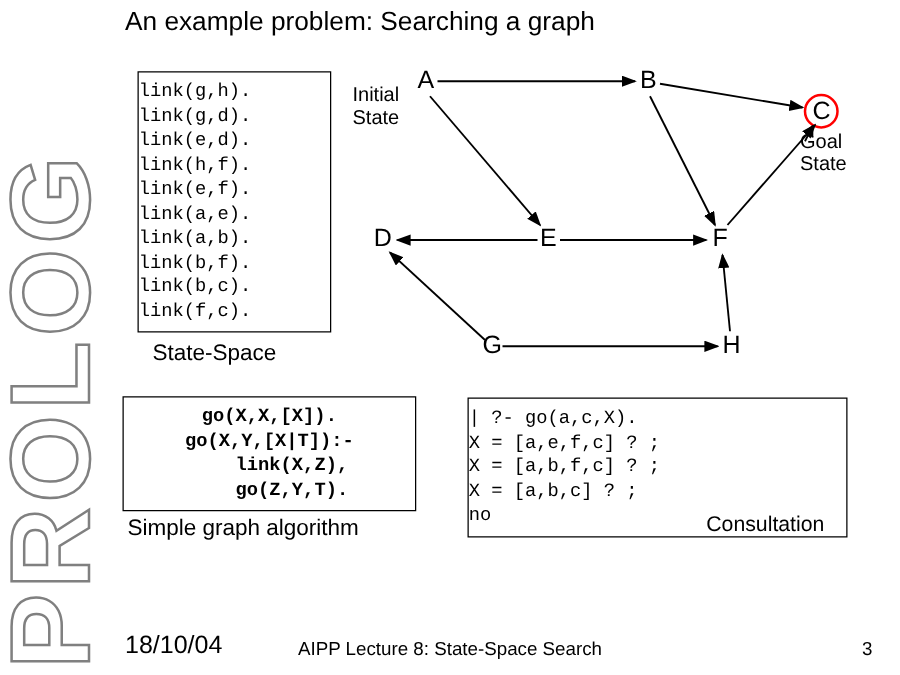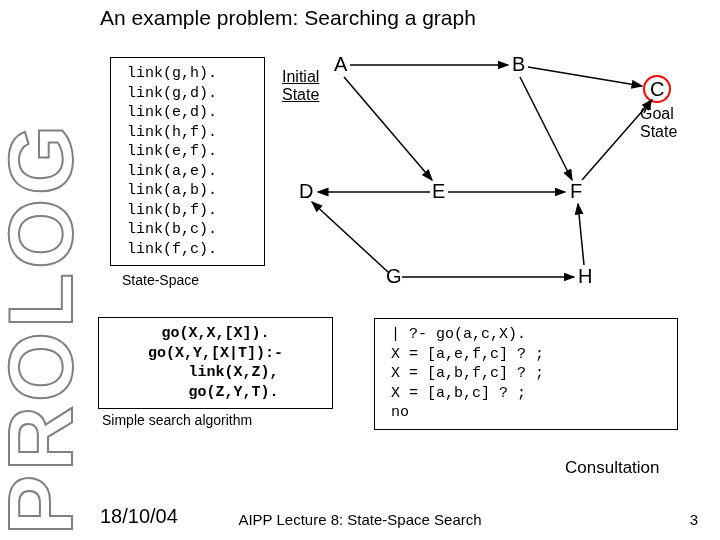"link(g,h)." .box { padding: 6px 16px -> 6px 0 }
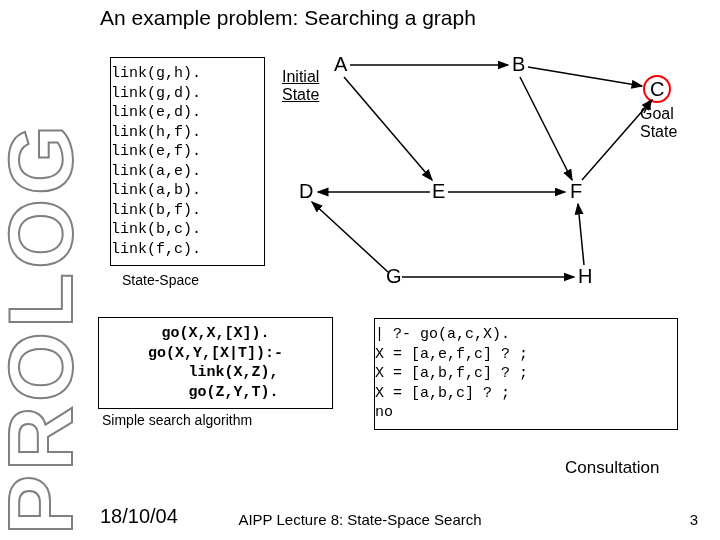"Initial" div.label-box { text-decoration: underline -> none }
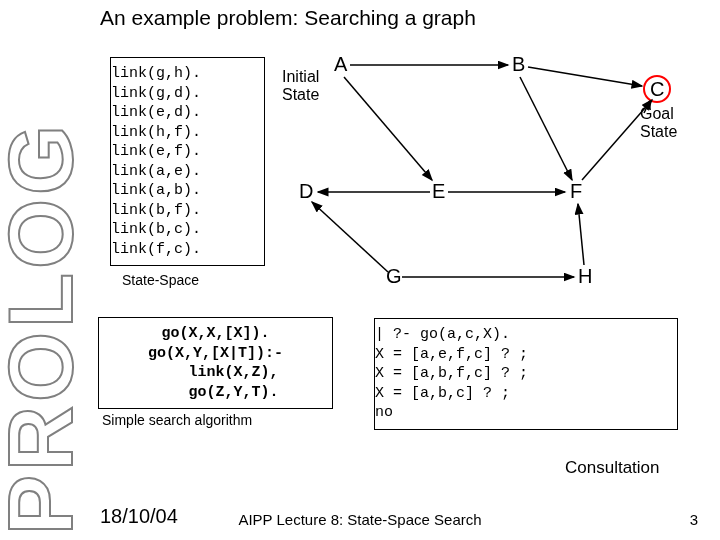"State-Space" .label-box { font-size: 14px -> 18px }
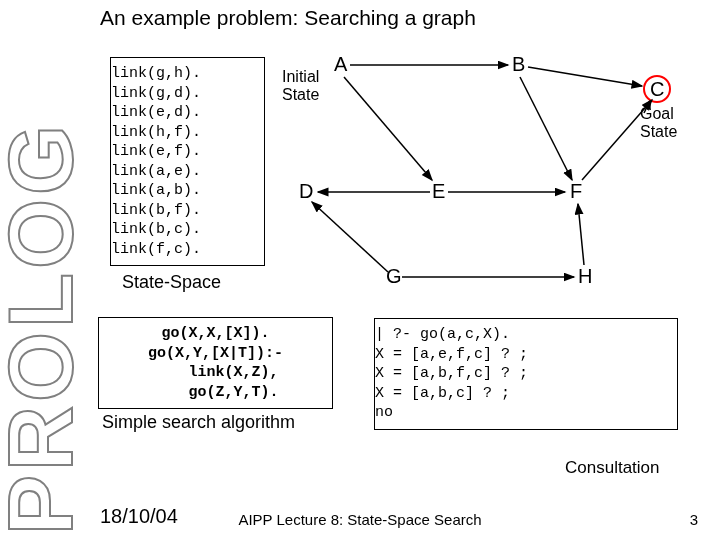"Simple search algorithm" div.label-box { text: search -> graph }
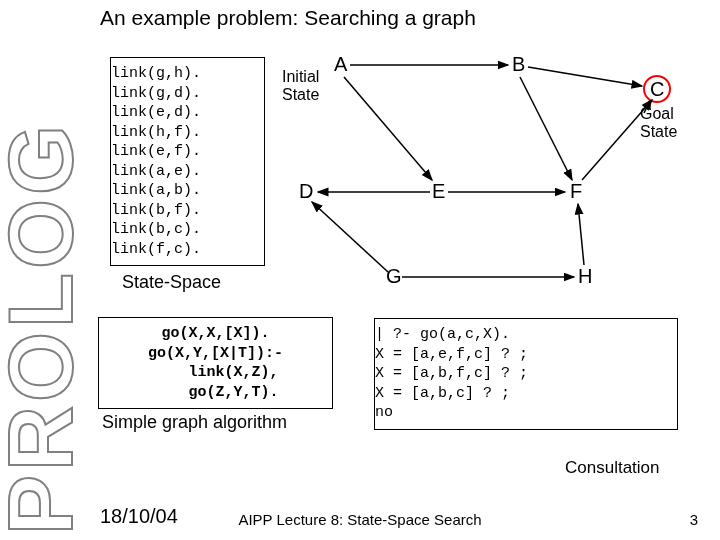"Consultation" .consult-label { margin-top: 48px -> none }
